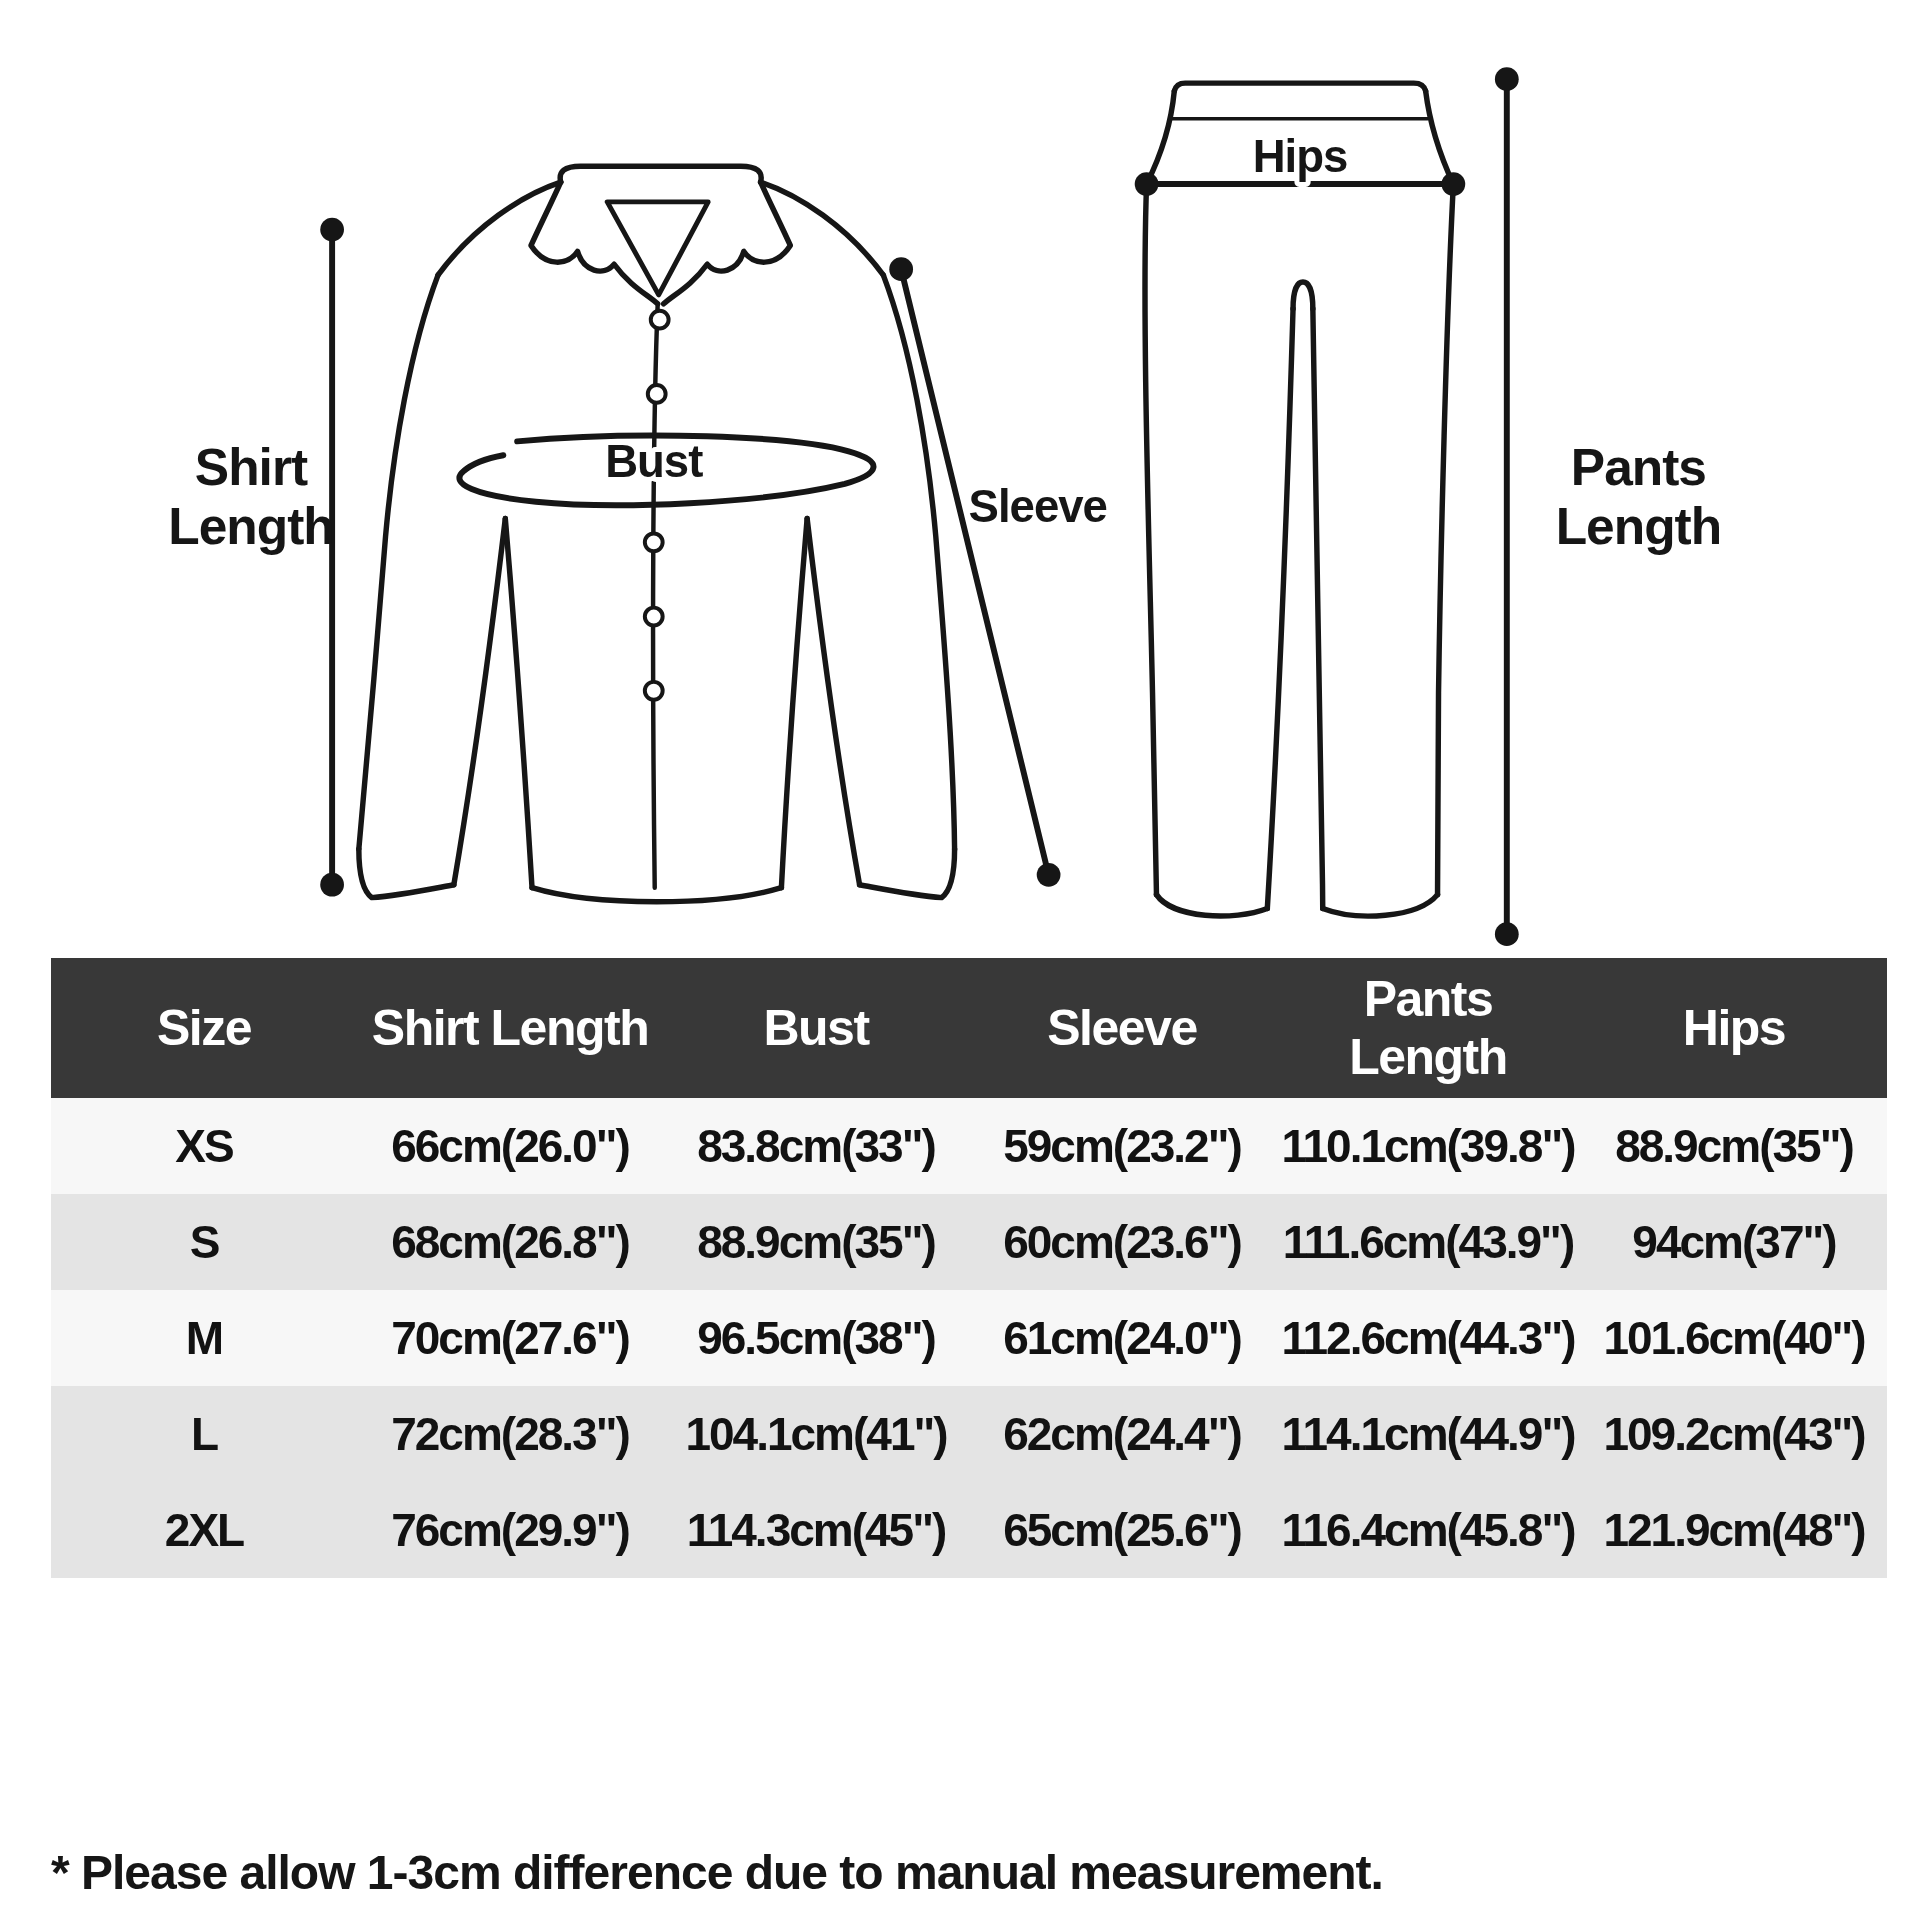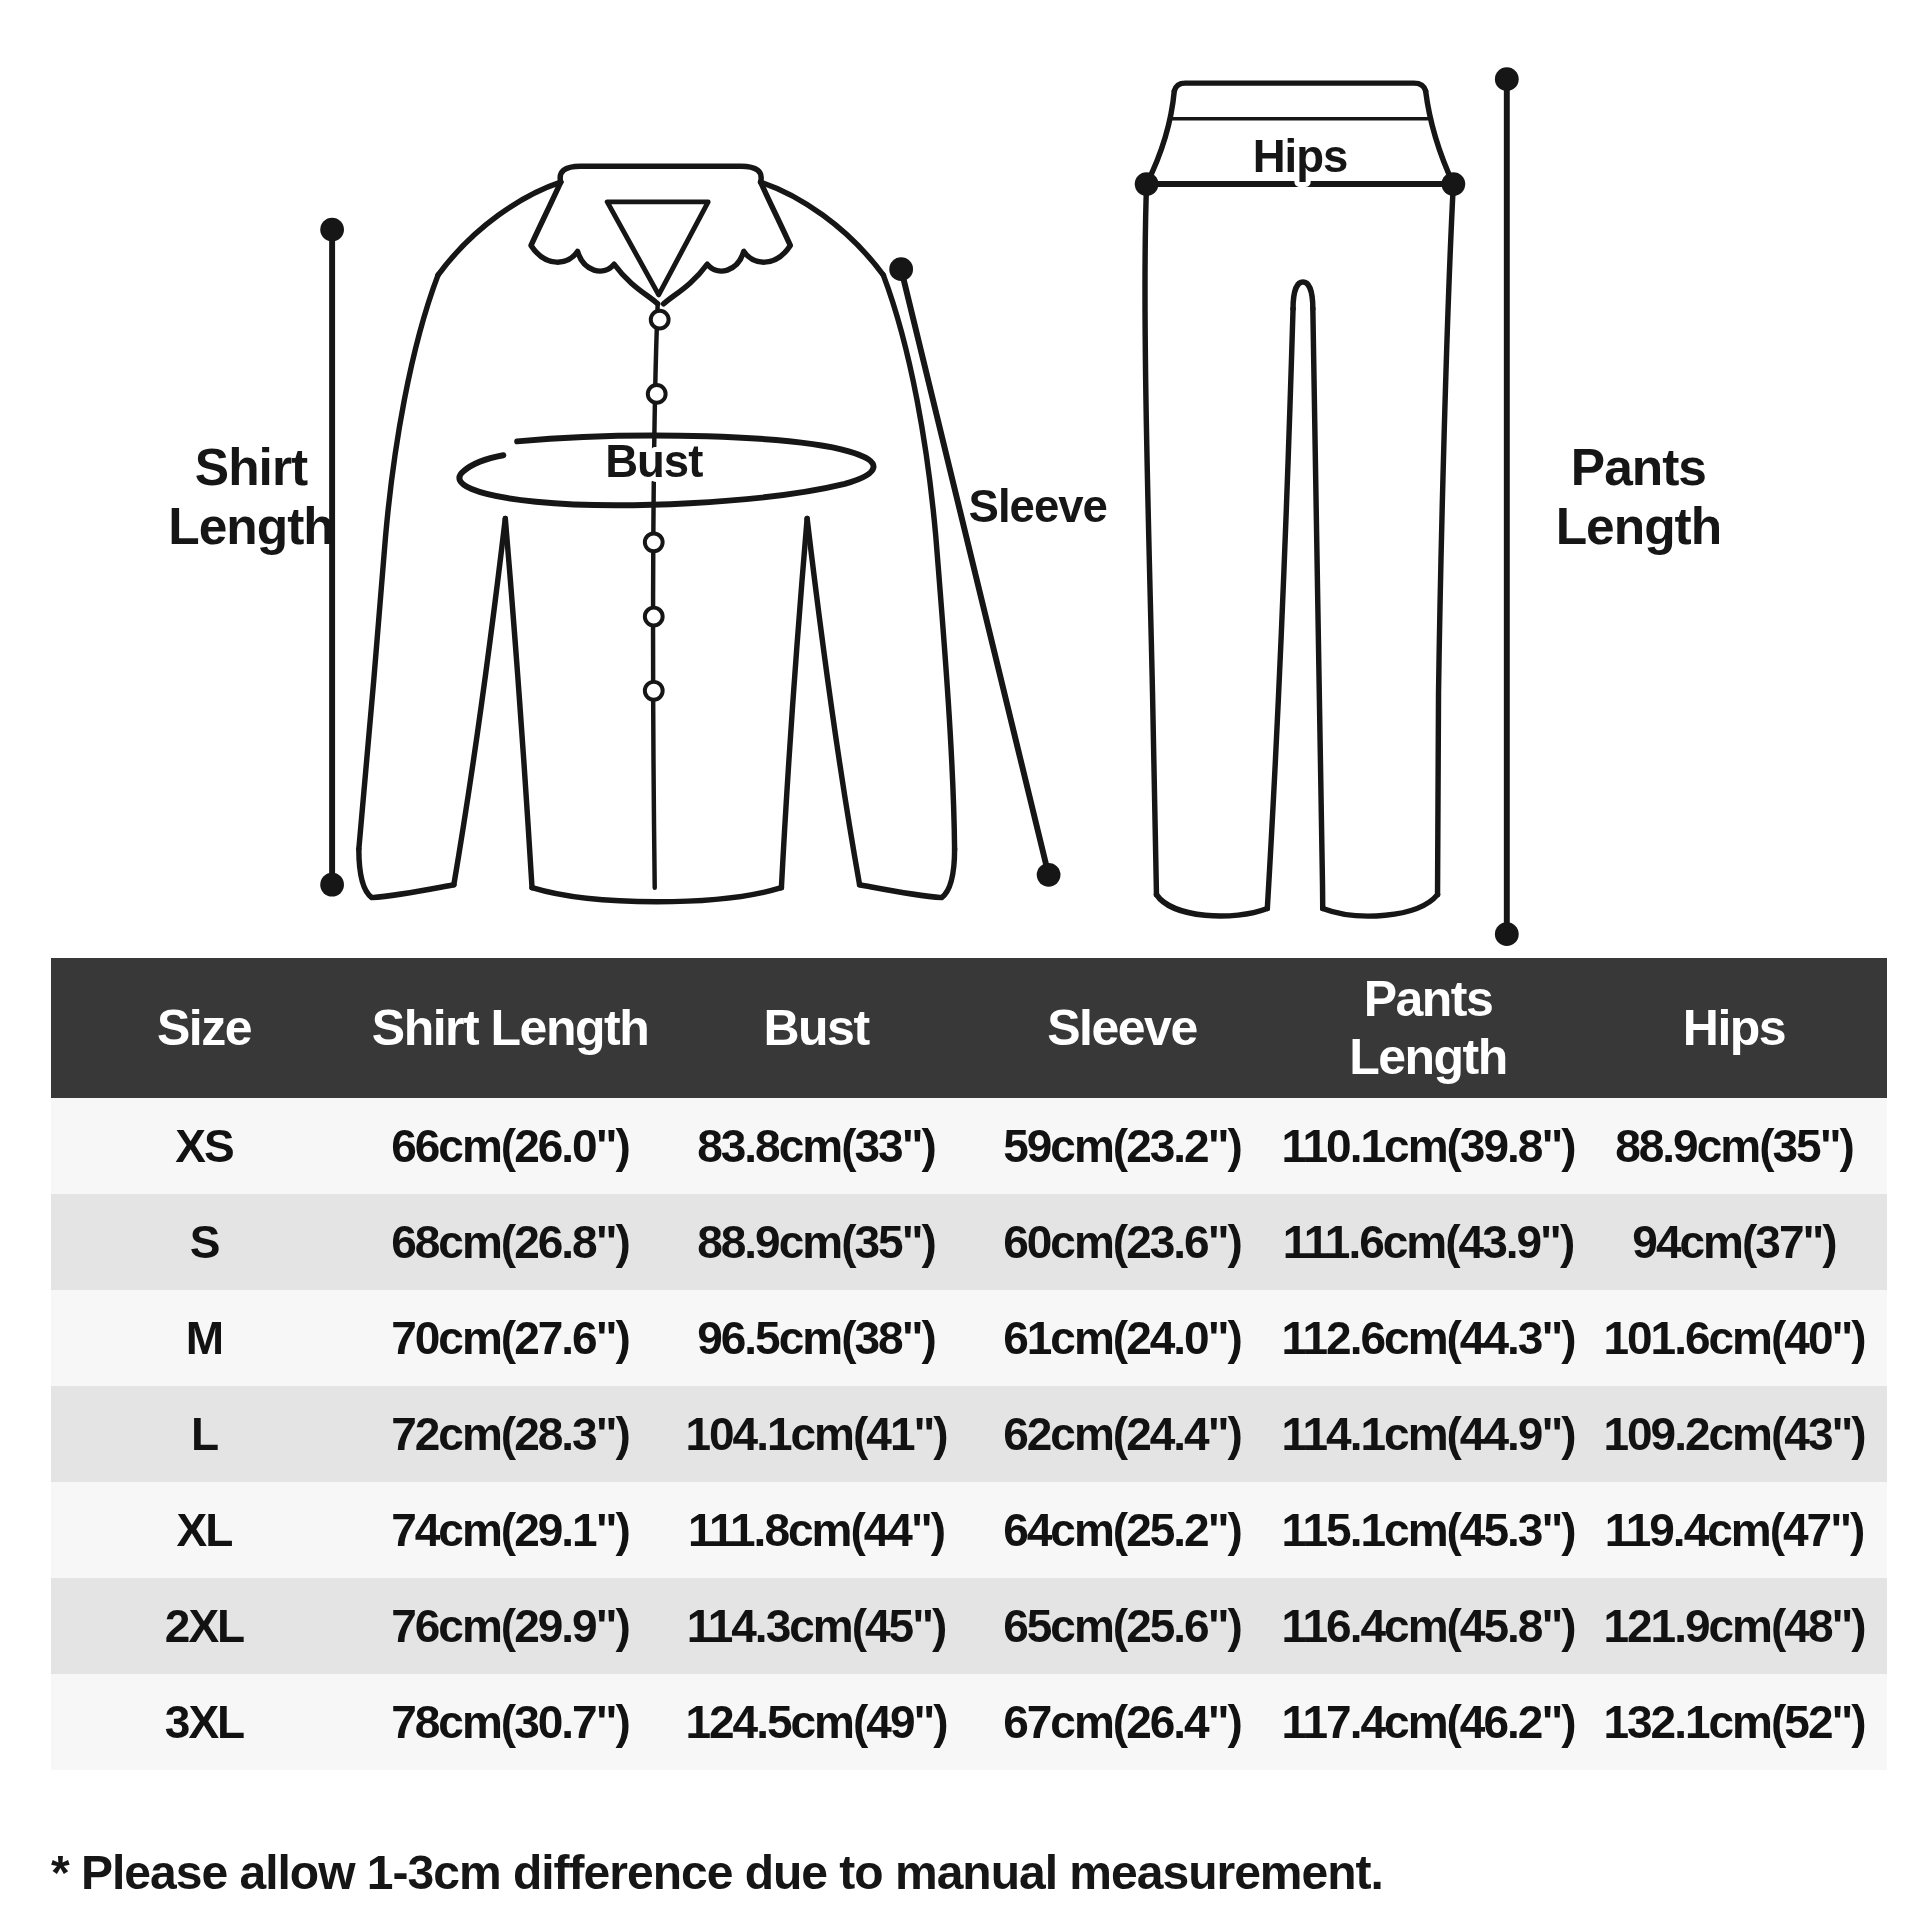"XL" tr.light { html: <tr> <td>XL</td> <td>74cm(29.1")</td> <td>111.8cm(44")</td> <td>64cm(25.2")</td> <td>115.1cm(45.3")</td> <td>119.4cm(47")</td> </tr> -> none }
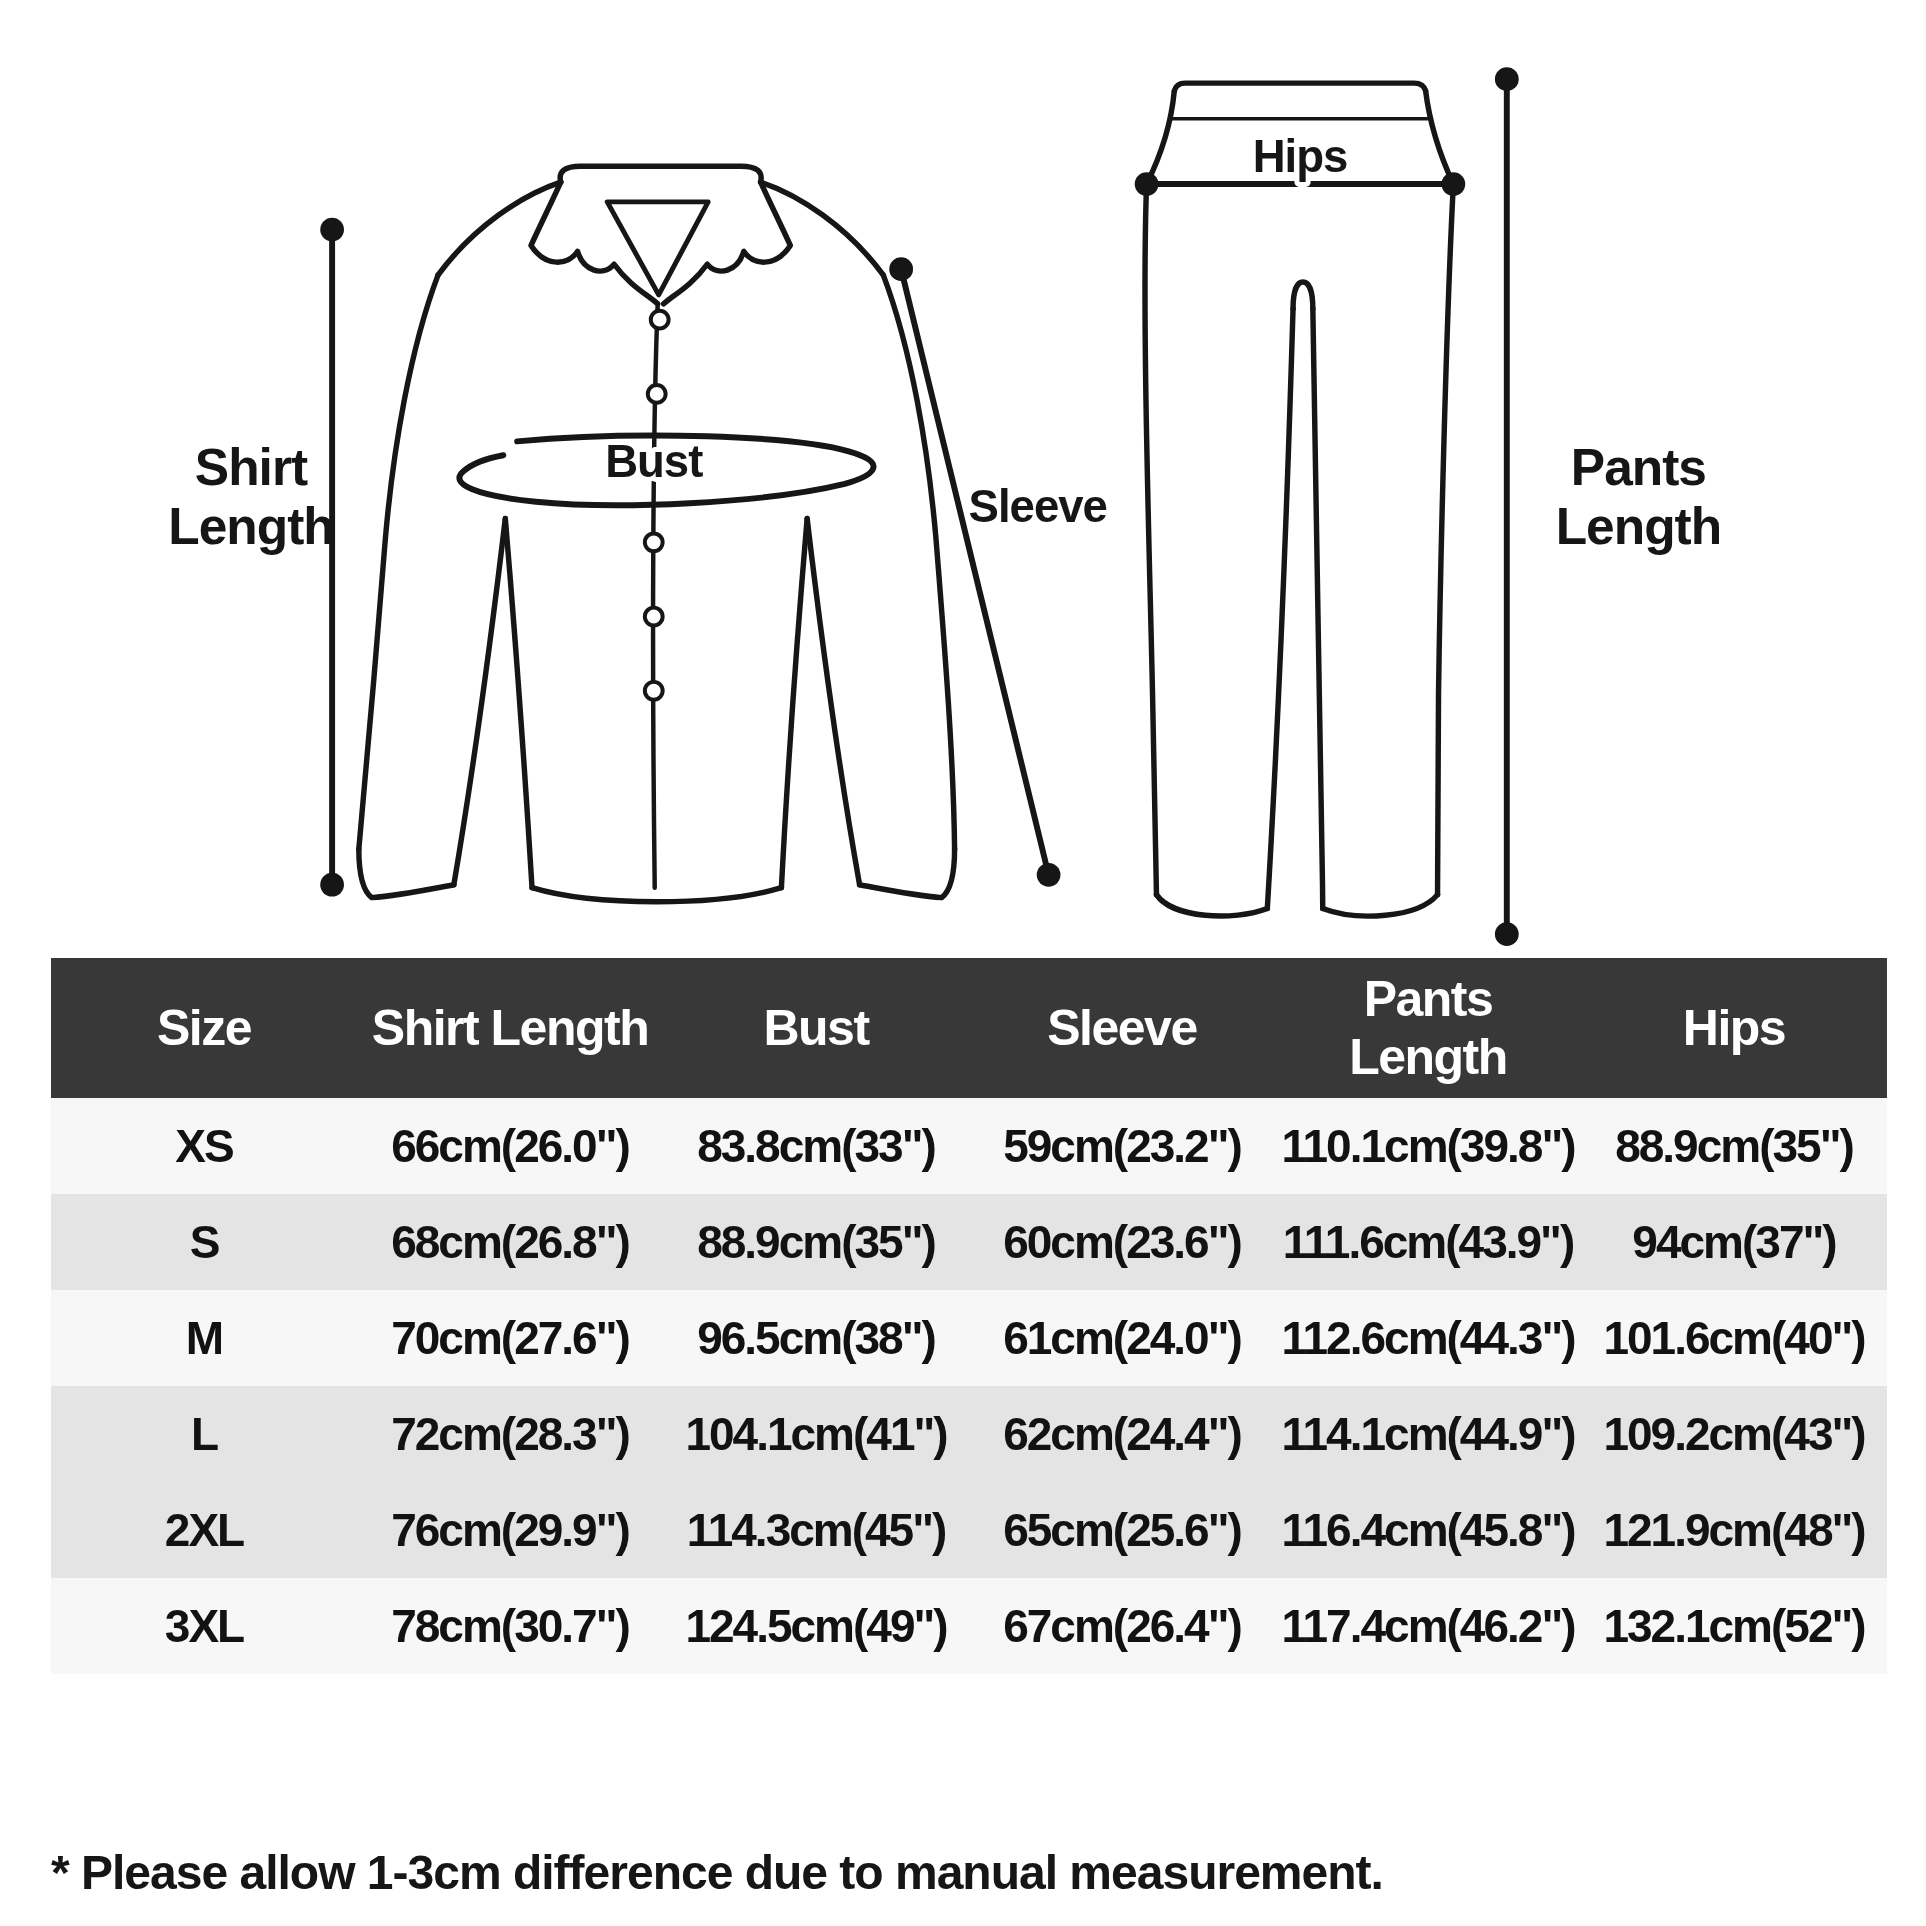"3XL" tr.light { html: <tr> <td>3XL</td> <td>78cm(30.7")</td> <td>124.5cm(49")</td> <td>67cm(26.4")</td> <td>117.4cm(46.2")</td> <td>132.1cm(52")</td> </tr> -> none }
